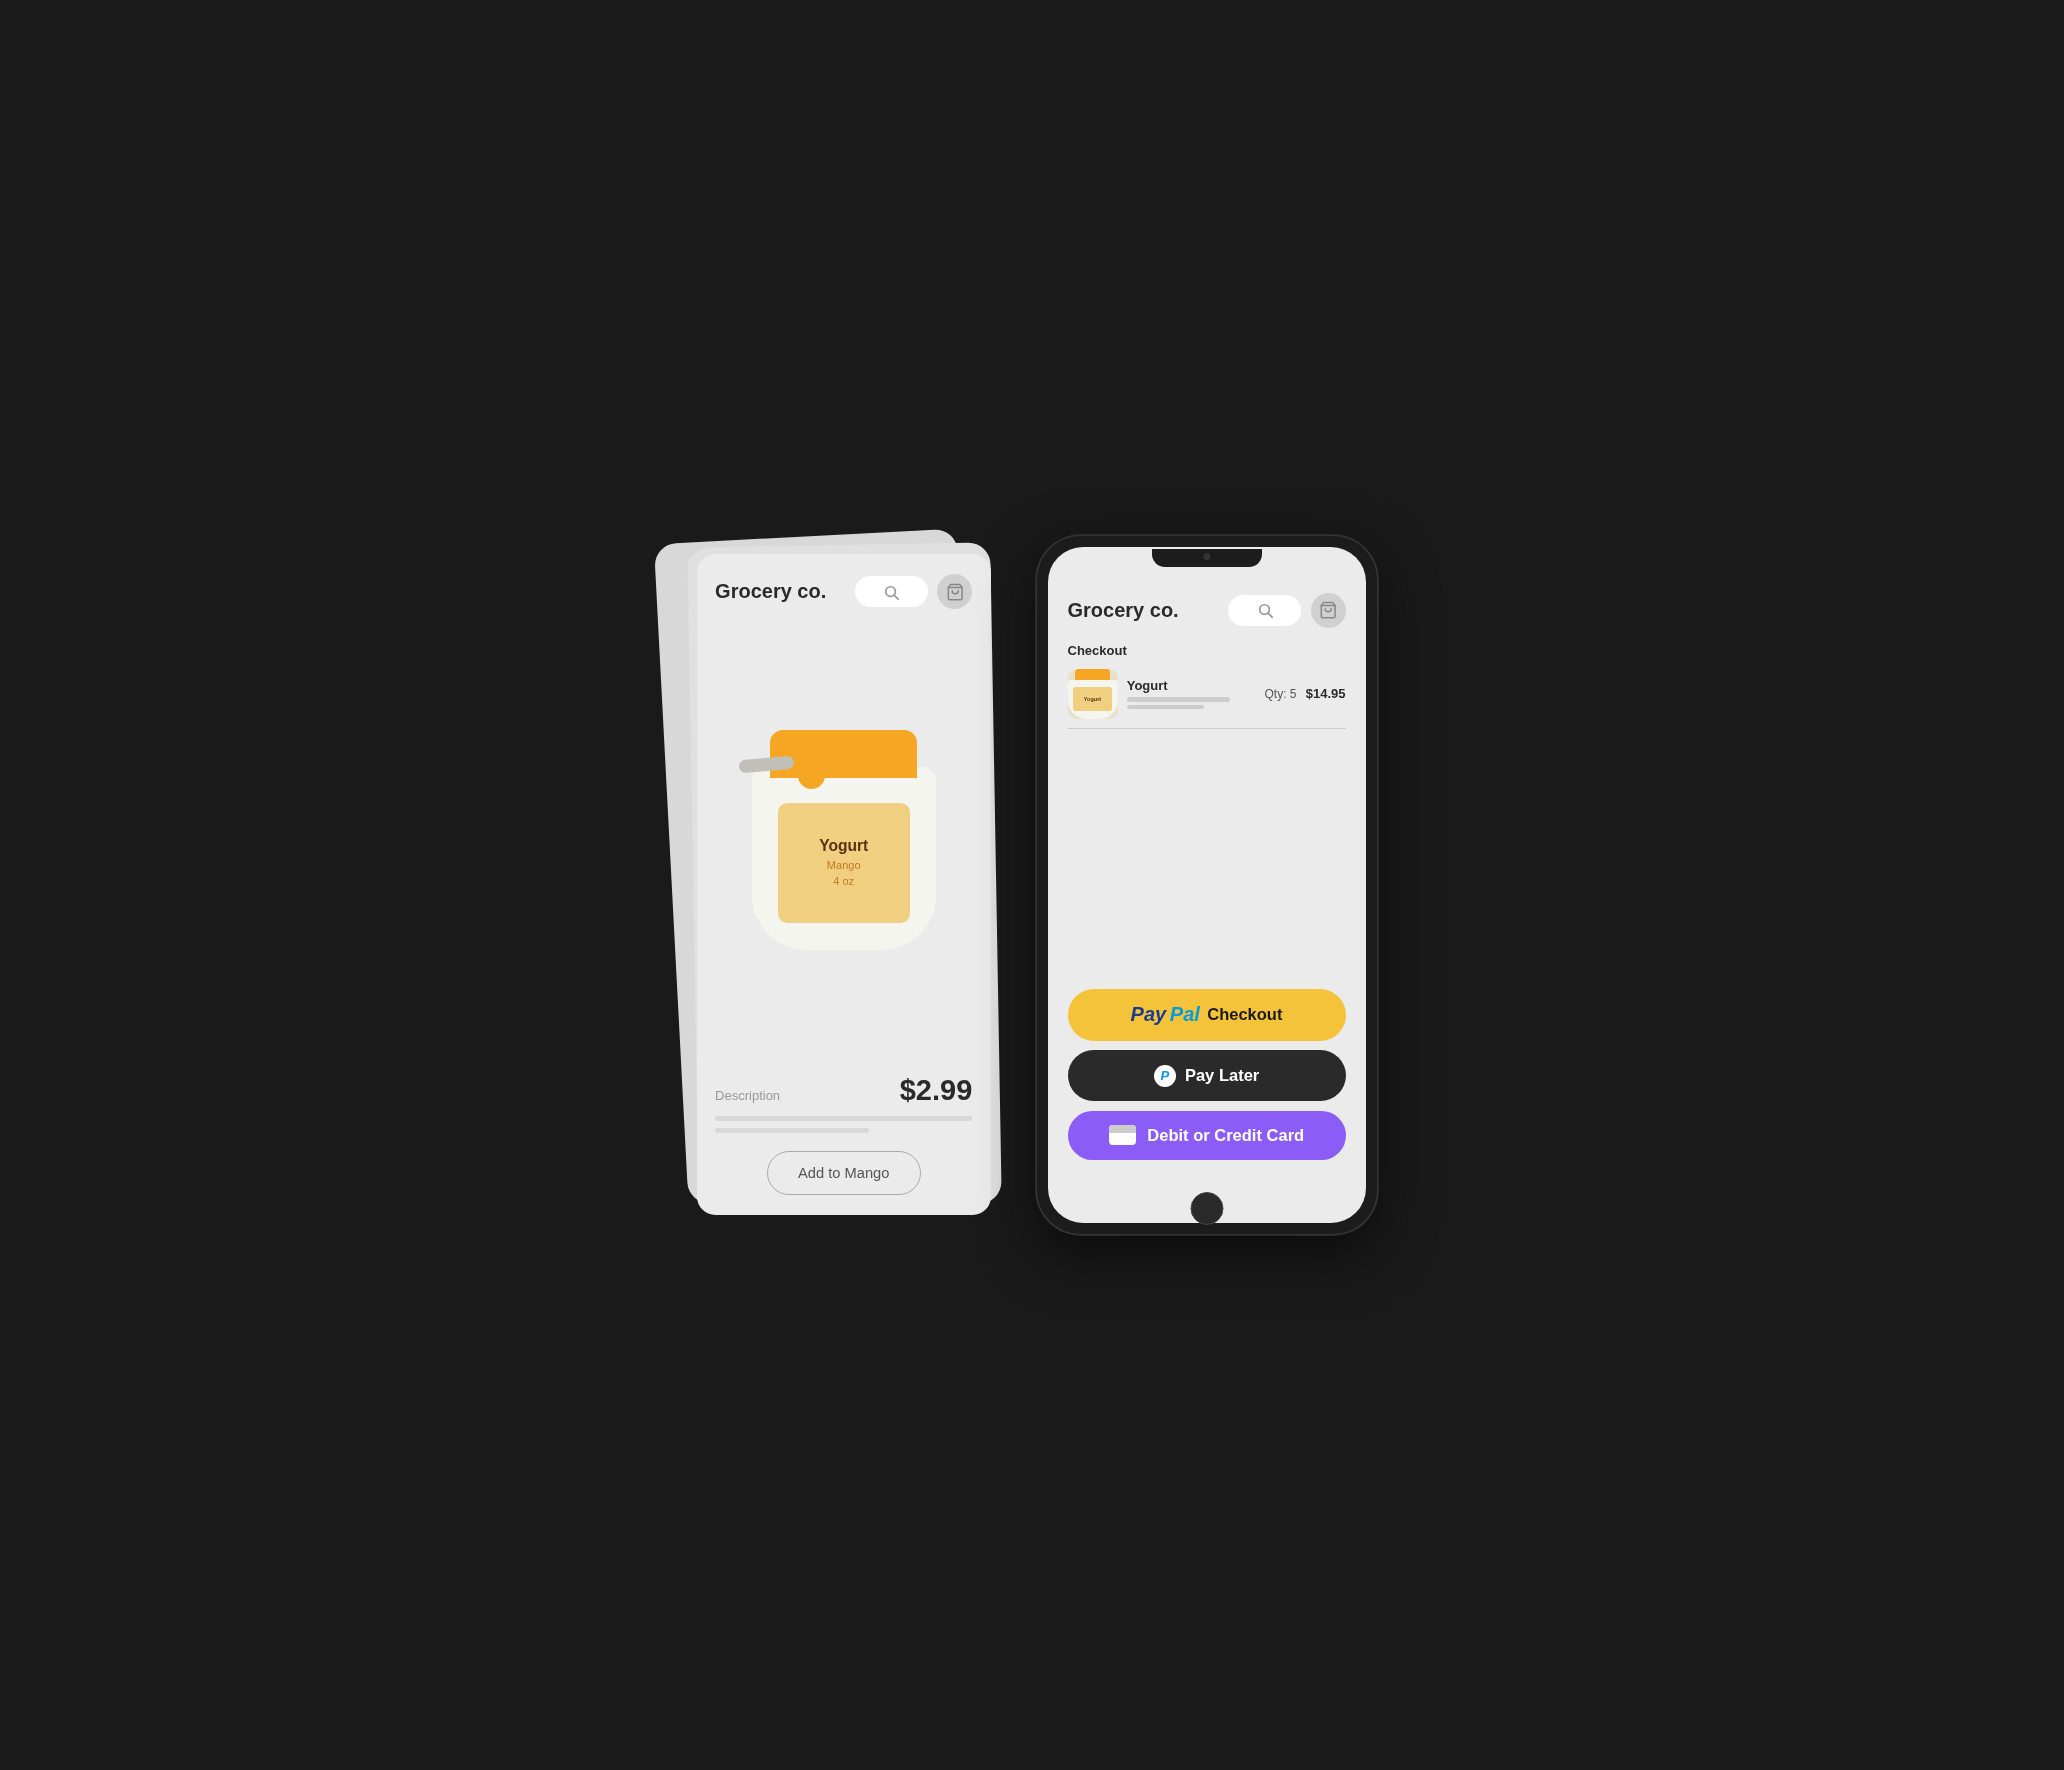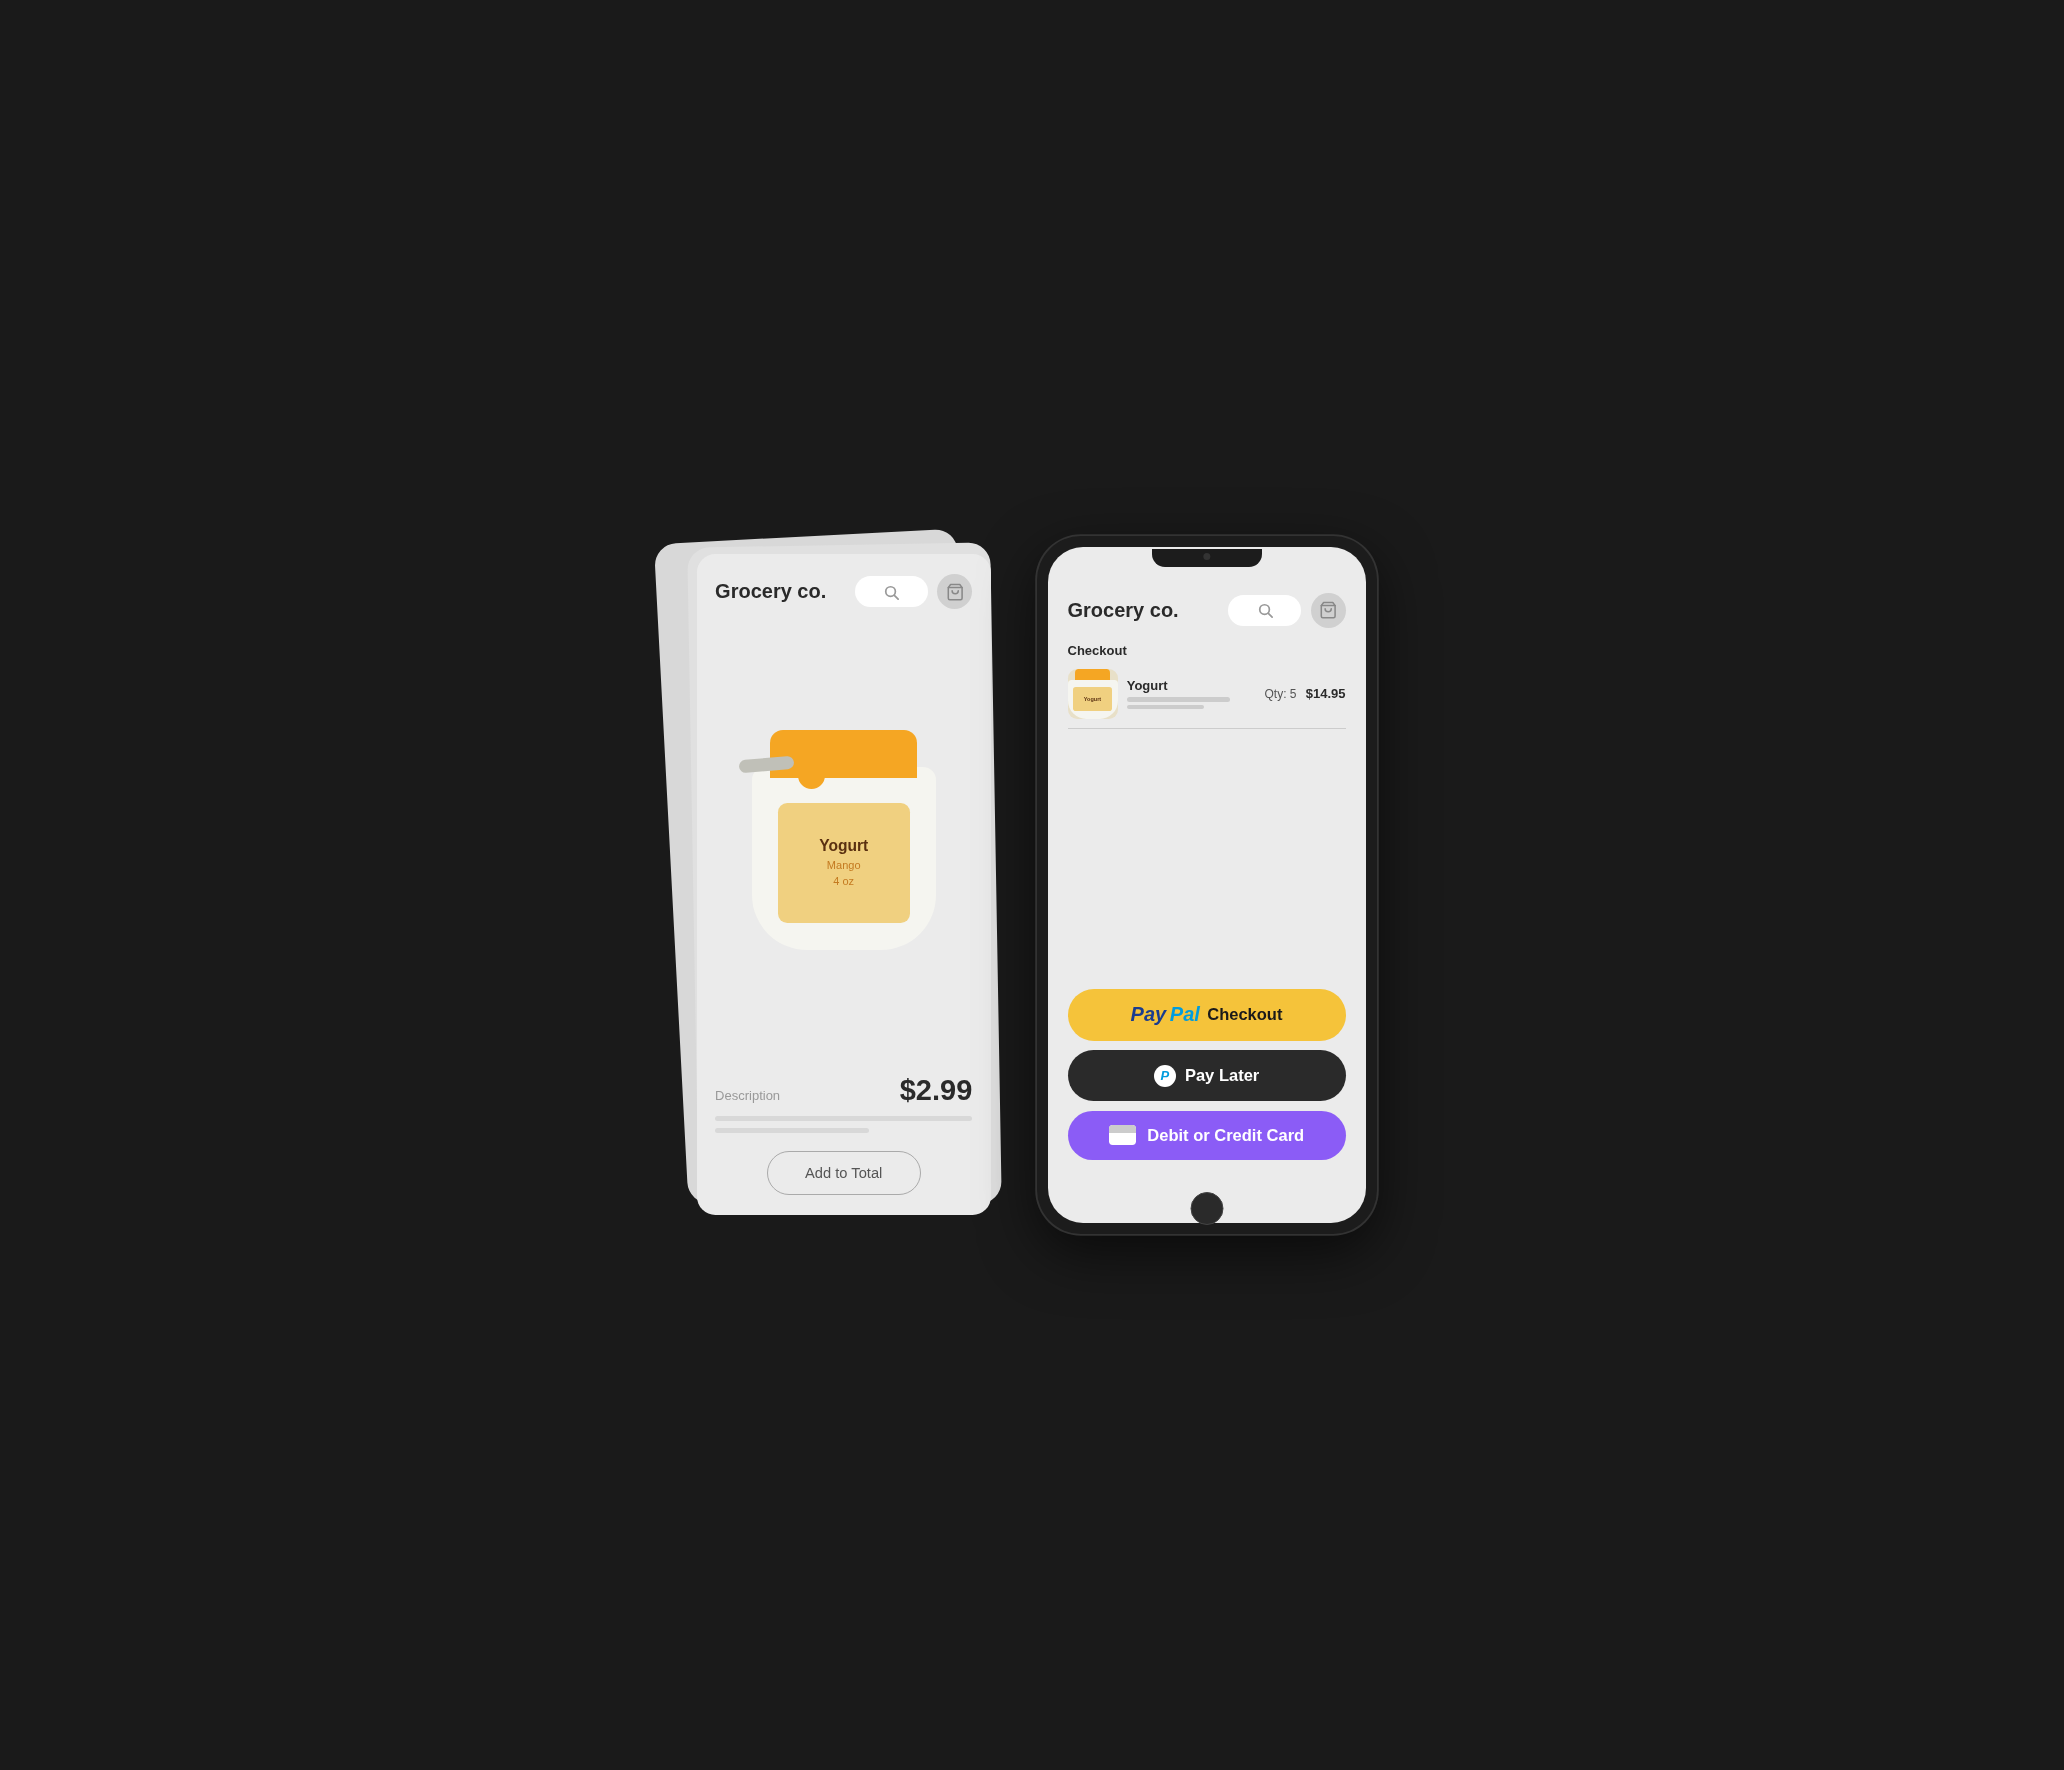"Add to Total" button.add-to-cart-btn { text: Total -> Mango }
